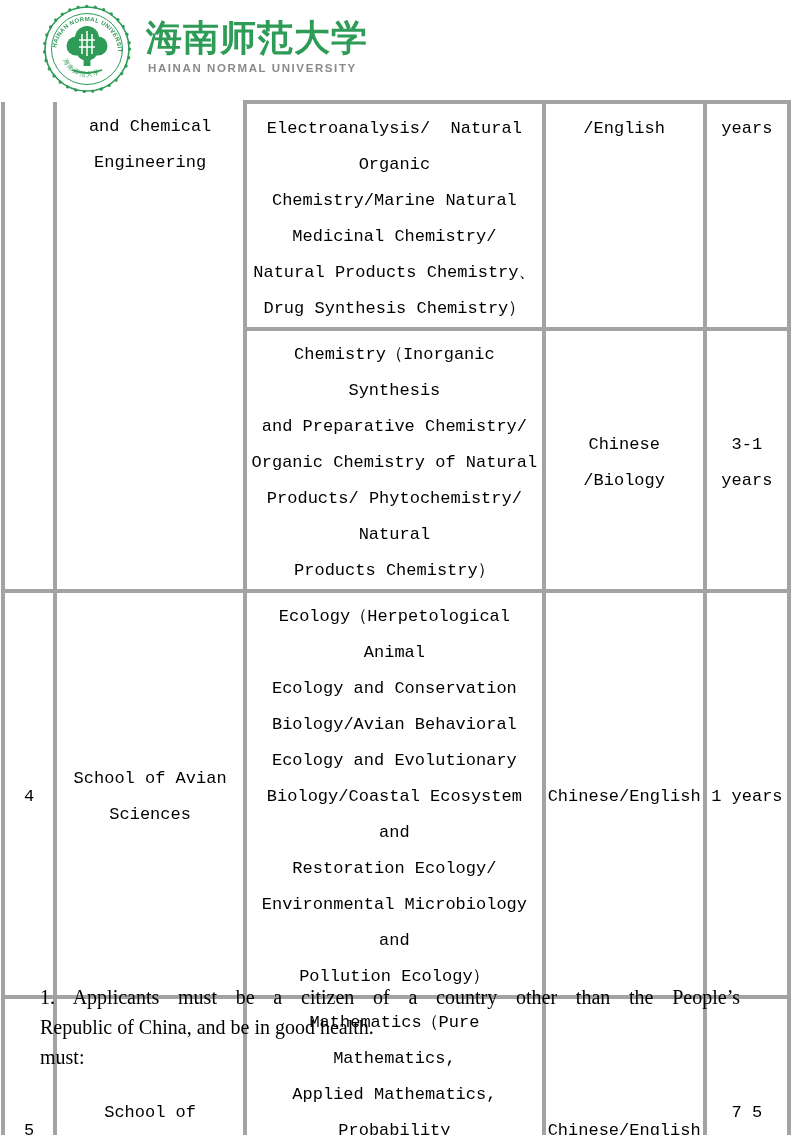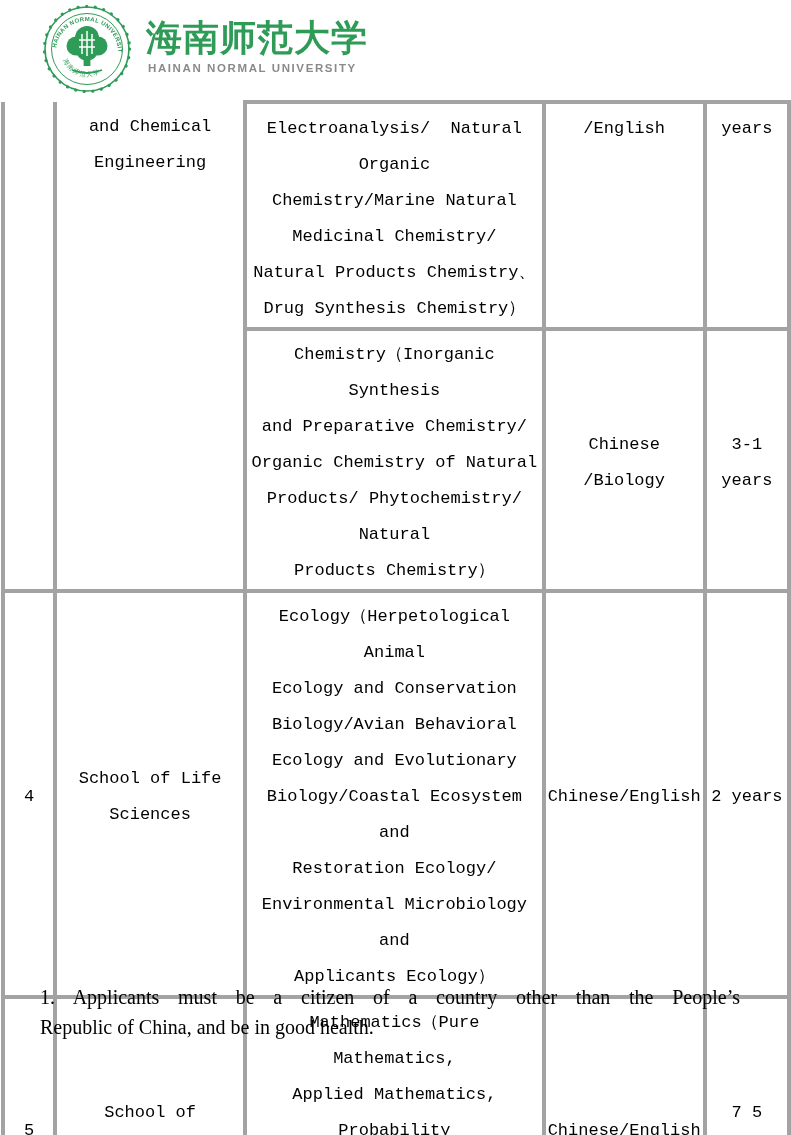"Ecology（Herpetological Animal" td { text: Applicants -> Pollution }
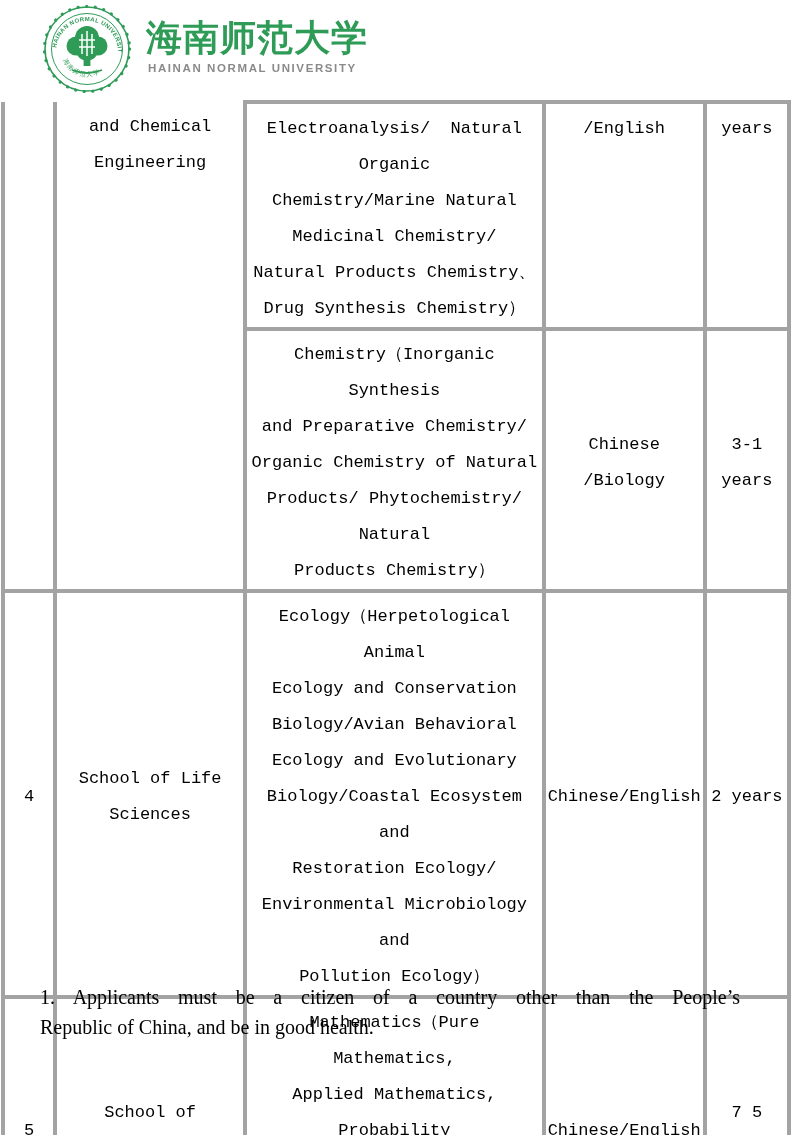"School of Life" td { text: Life -> Avian }
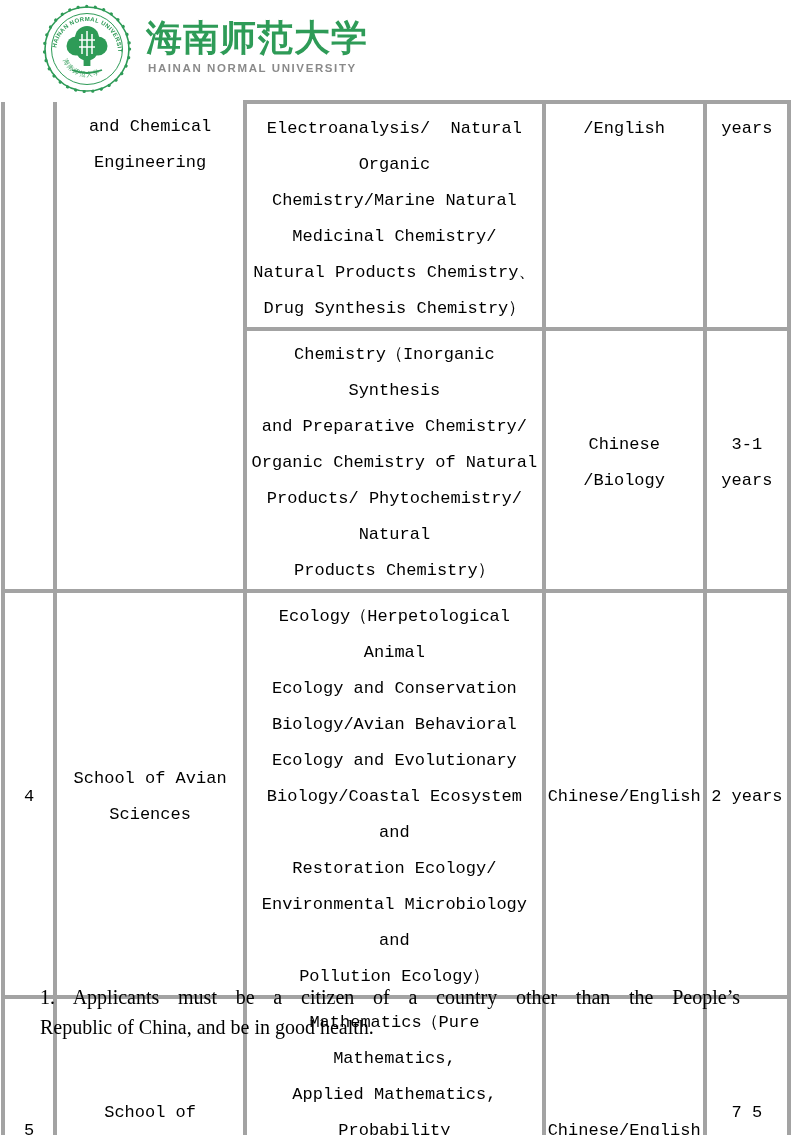"2 years" td { text: 2 -> 1 }
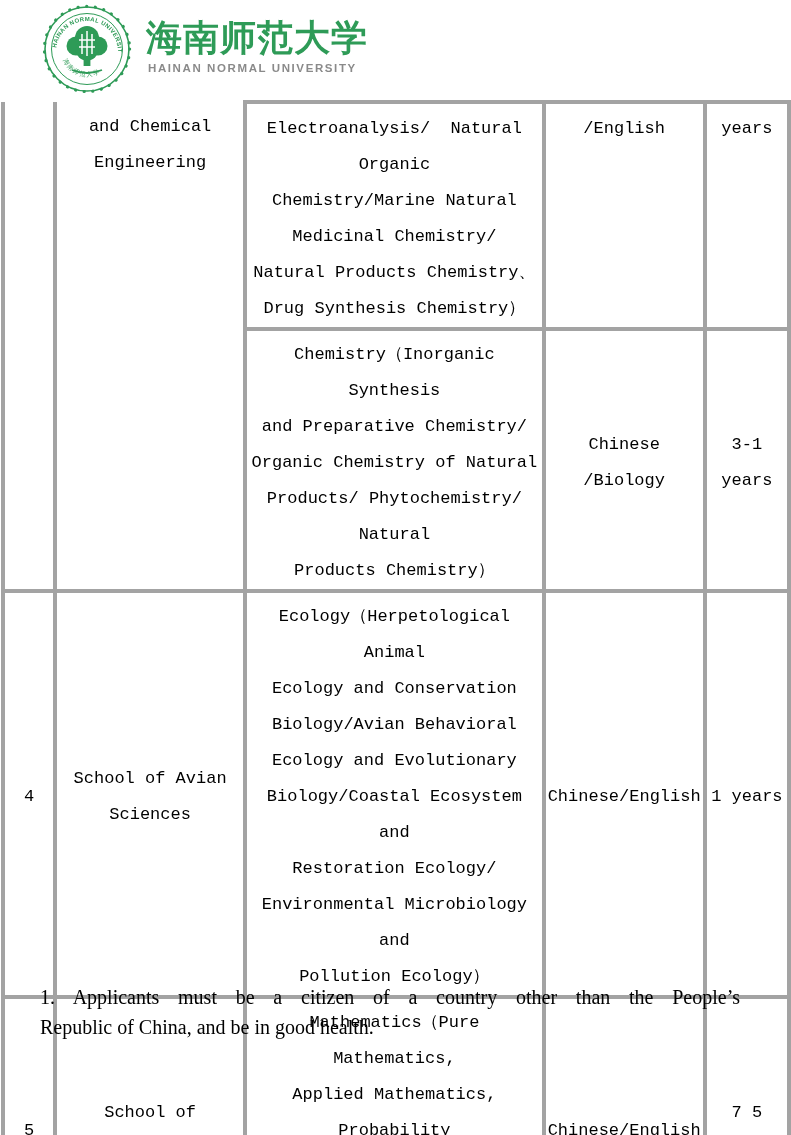"must:" div.tline { html: none -> <div>must:</div> }
